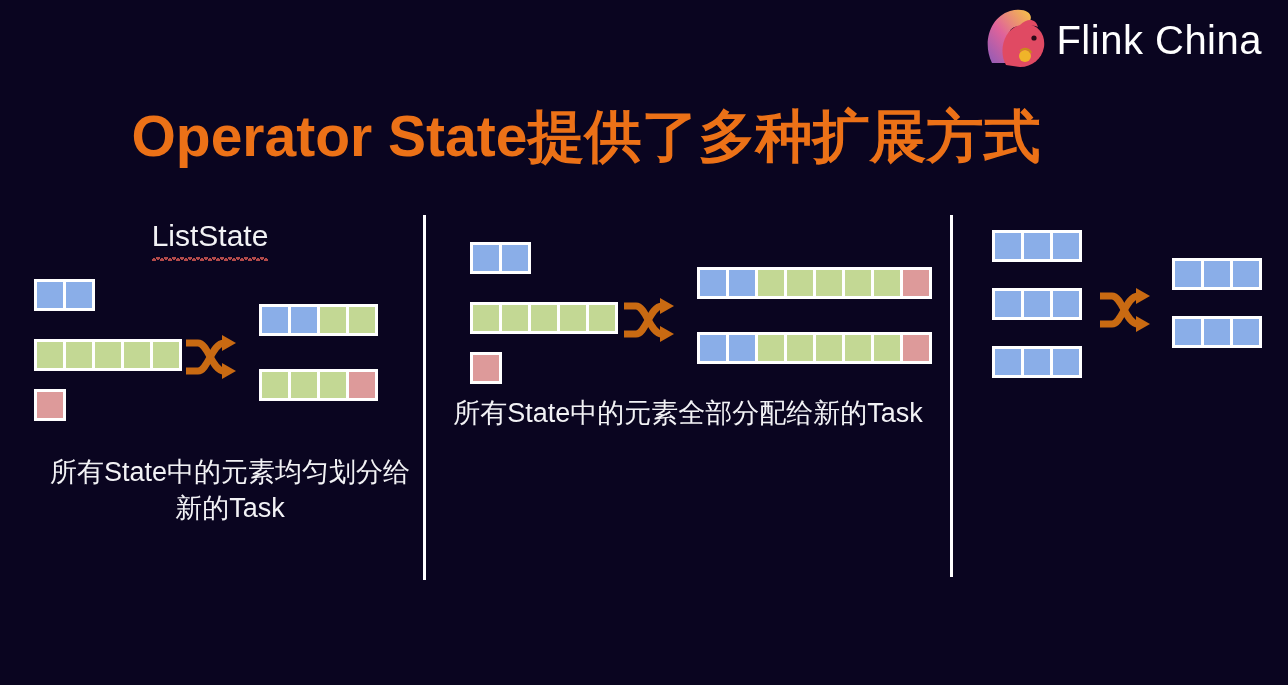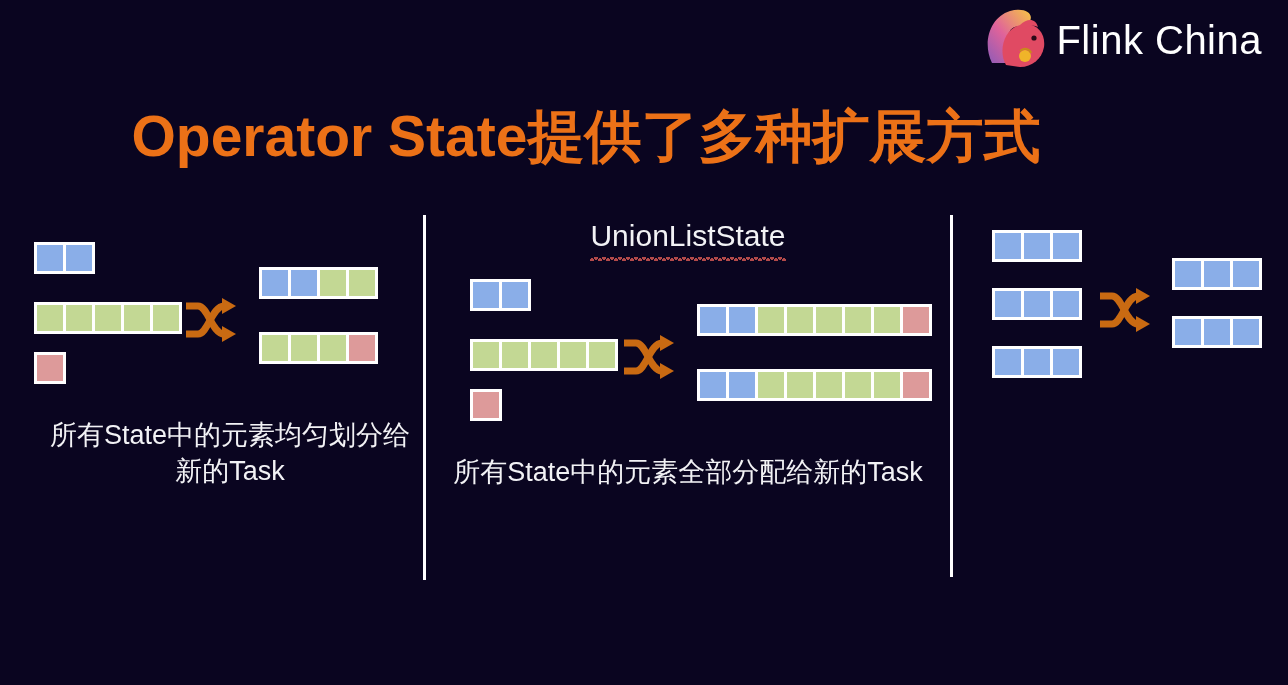"ListState" div.col-heading { html: none -> <div> <span>ListState</span> </div> }
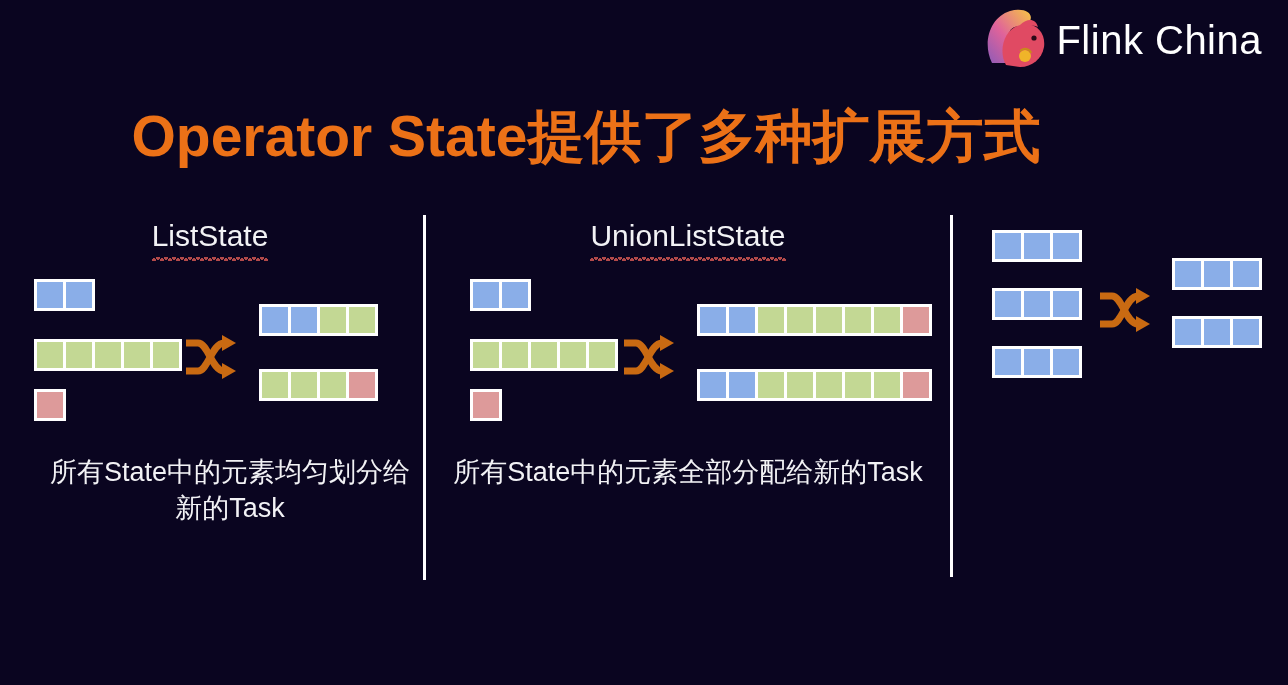"UnionListState" div.col-heading { html: <div> <span>UnionListState</span> </div> -> none }
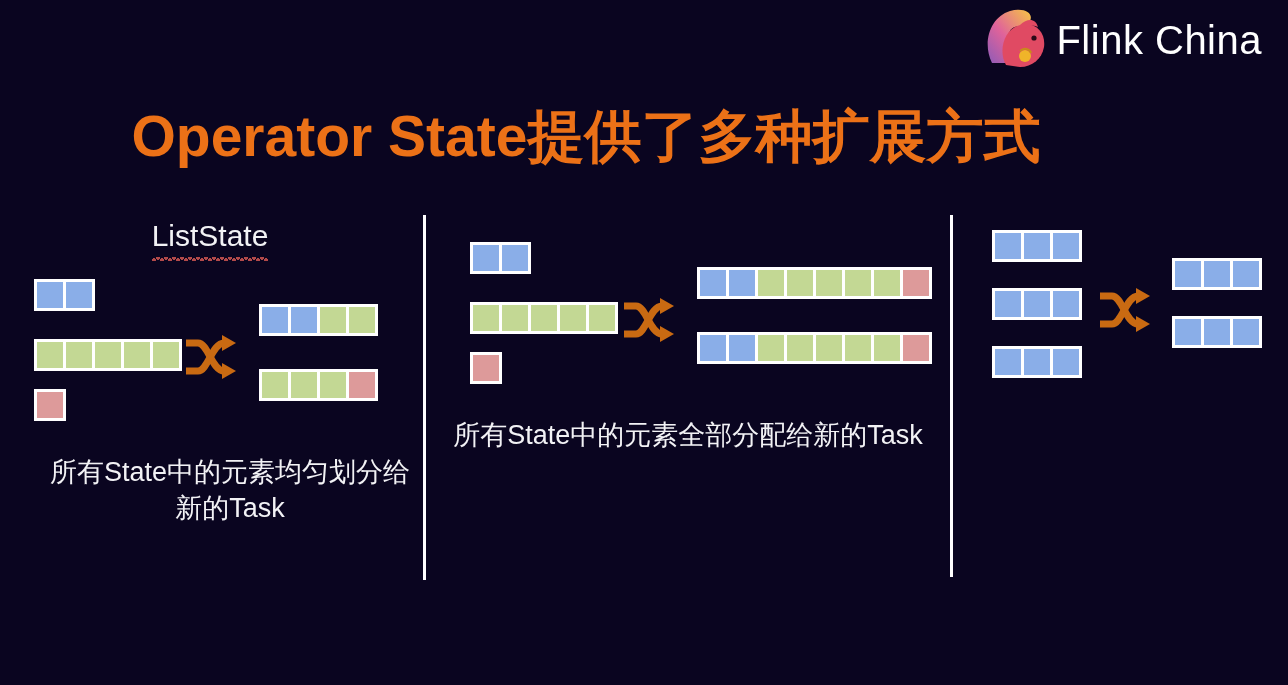"所有State中的元素全部分配给新的Task" .col2 .caption { margin-top: 22px -> none }
